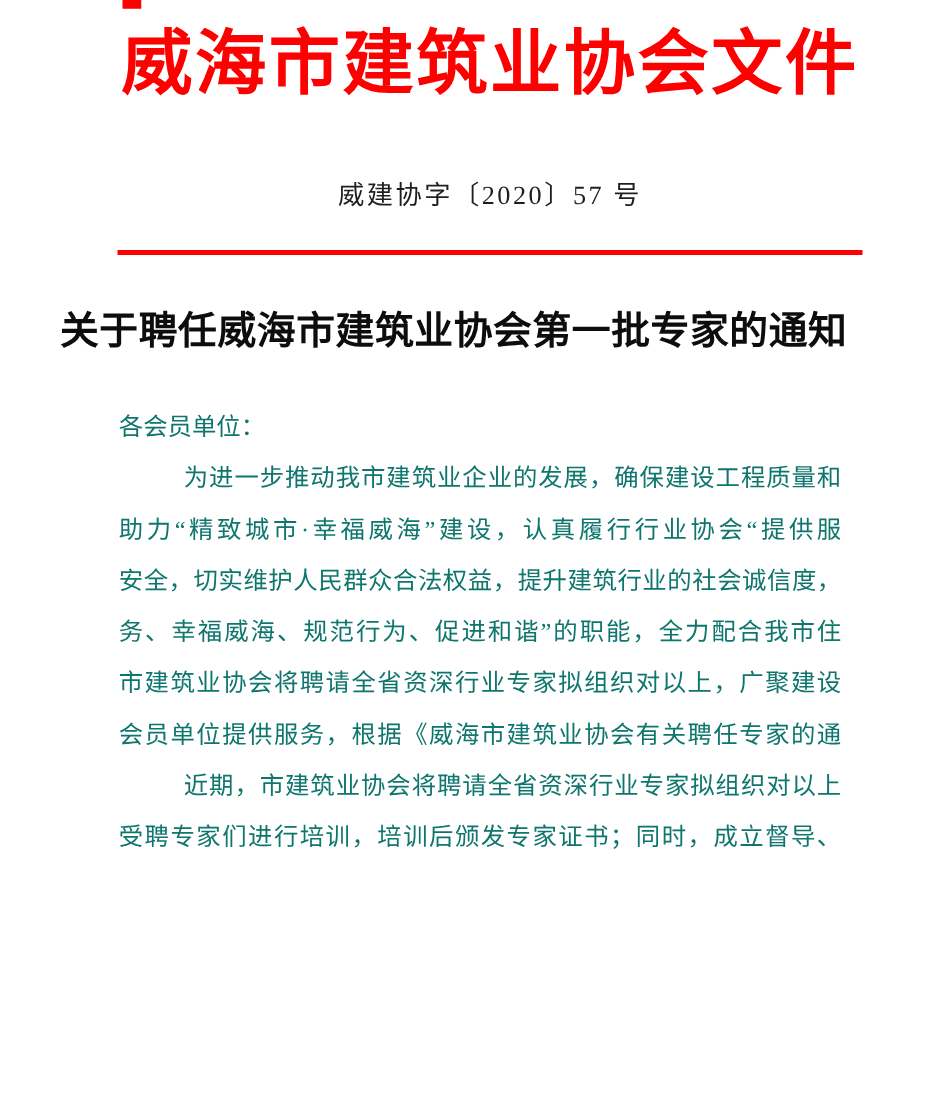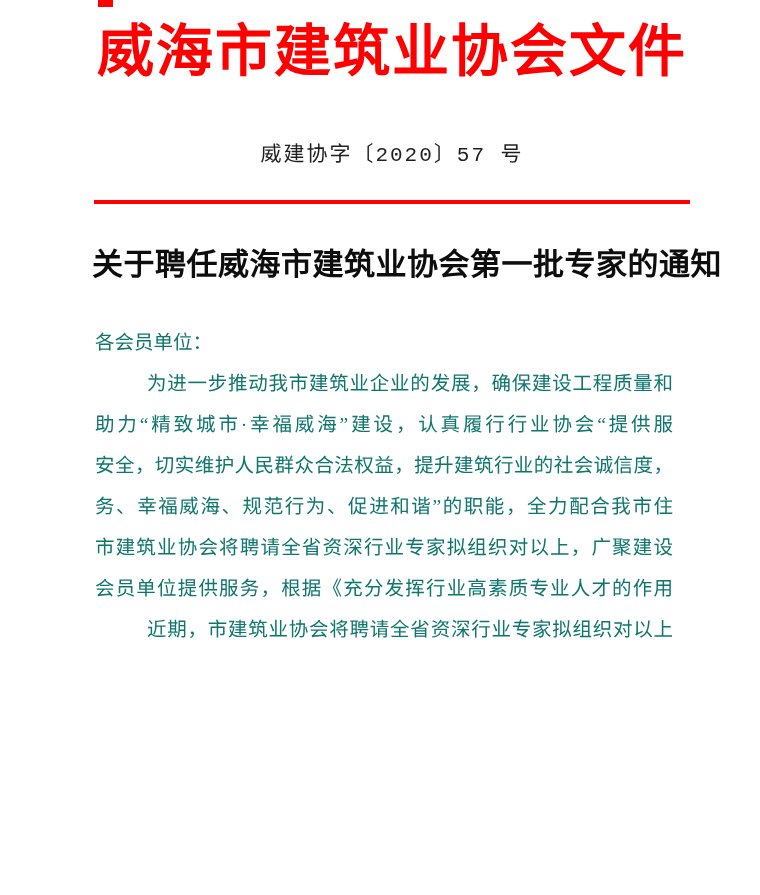"威建协字〔2020〕57 号" .doc-number { font-family: Liberation Mono, monospace -> none }
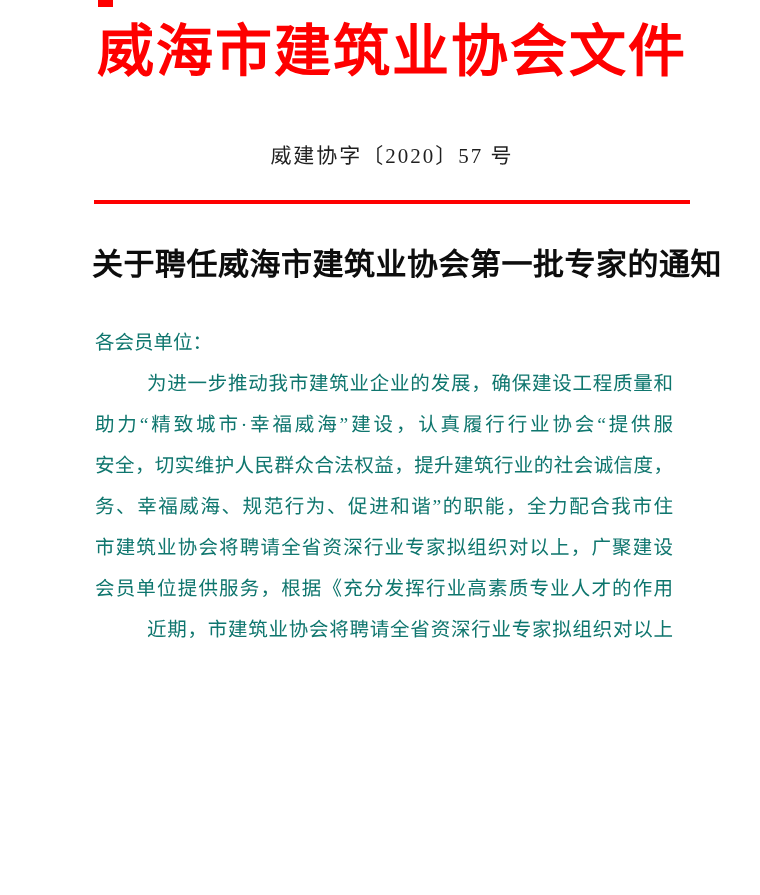"关于聘任威海市建筑业协会第一批专家的通知" .notice-title { margin: 42px 0 0 92px -> 42px 0 0 48px }
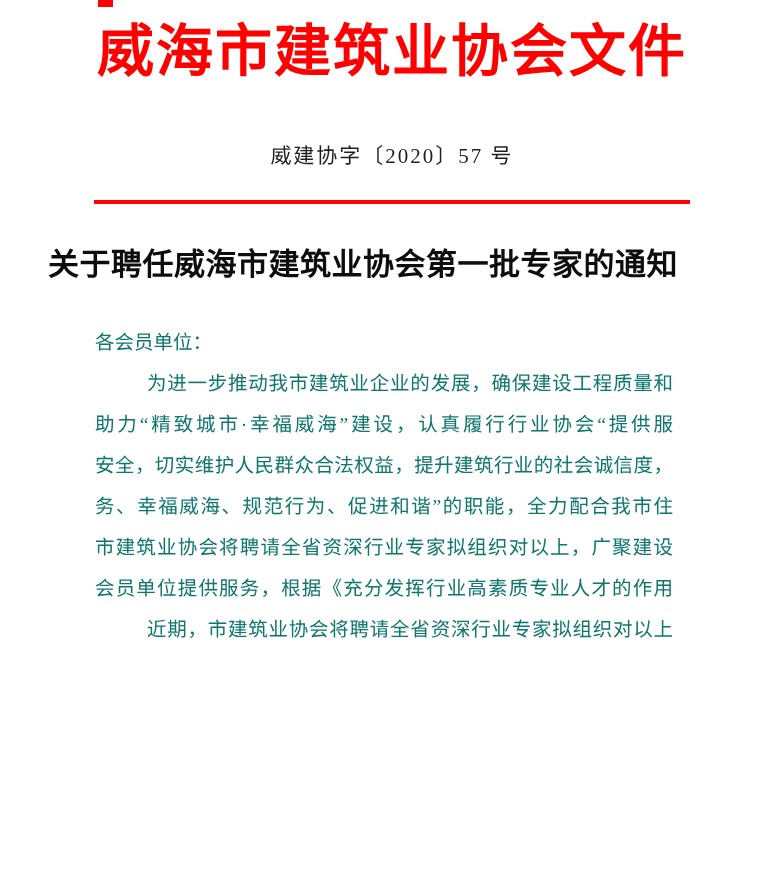"会员单位提供服务，根据《充分发挥行业高素质专业人才的作用" div.line { text: 充分发挥行业高素质专业人才的作用 -> 威海市建筑业协会有关聘任专家的通 }
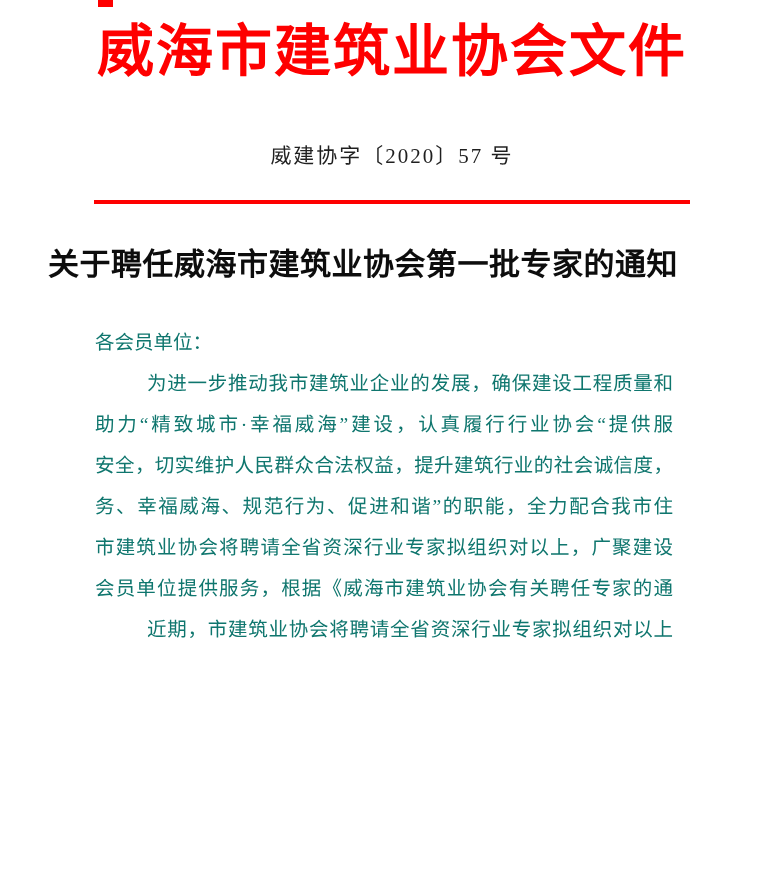"受聘专家们进行培训，培训后颁发专家证书；同时，成立督导、" div.line { html: none -> <div>受聘专家们进行培训，培训后颁发专家证书；同时，成立督导、</div> }
